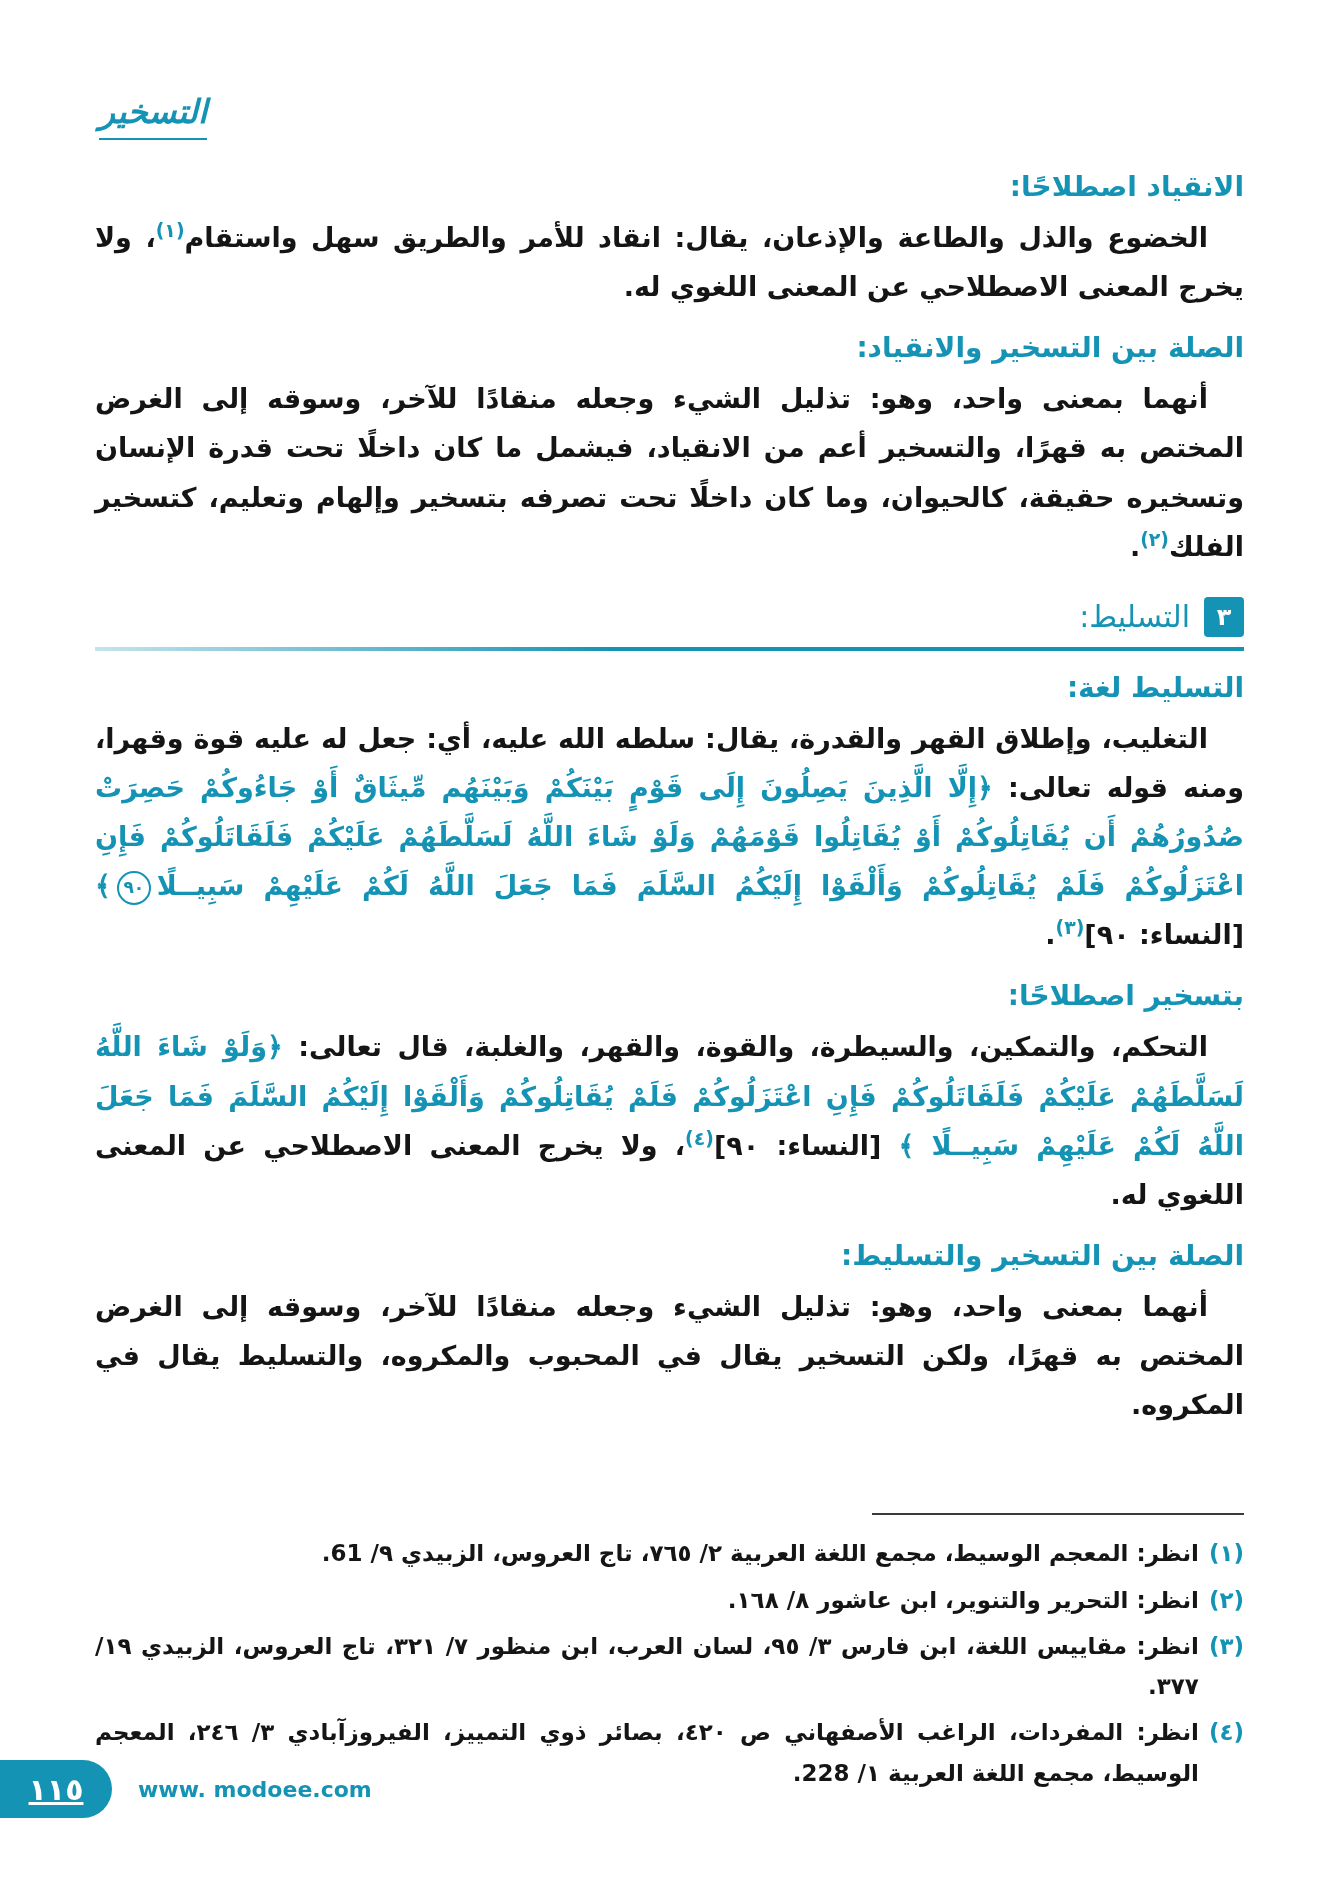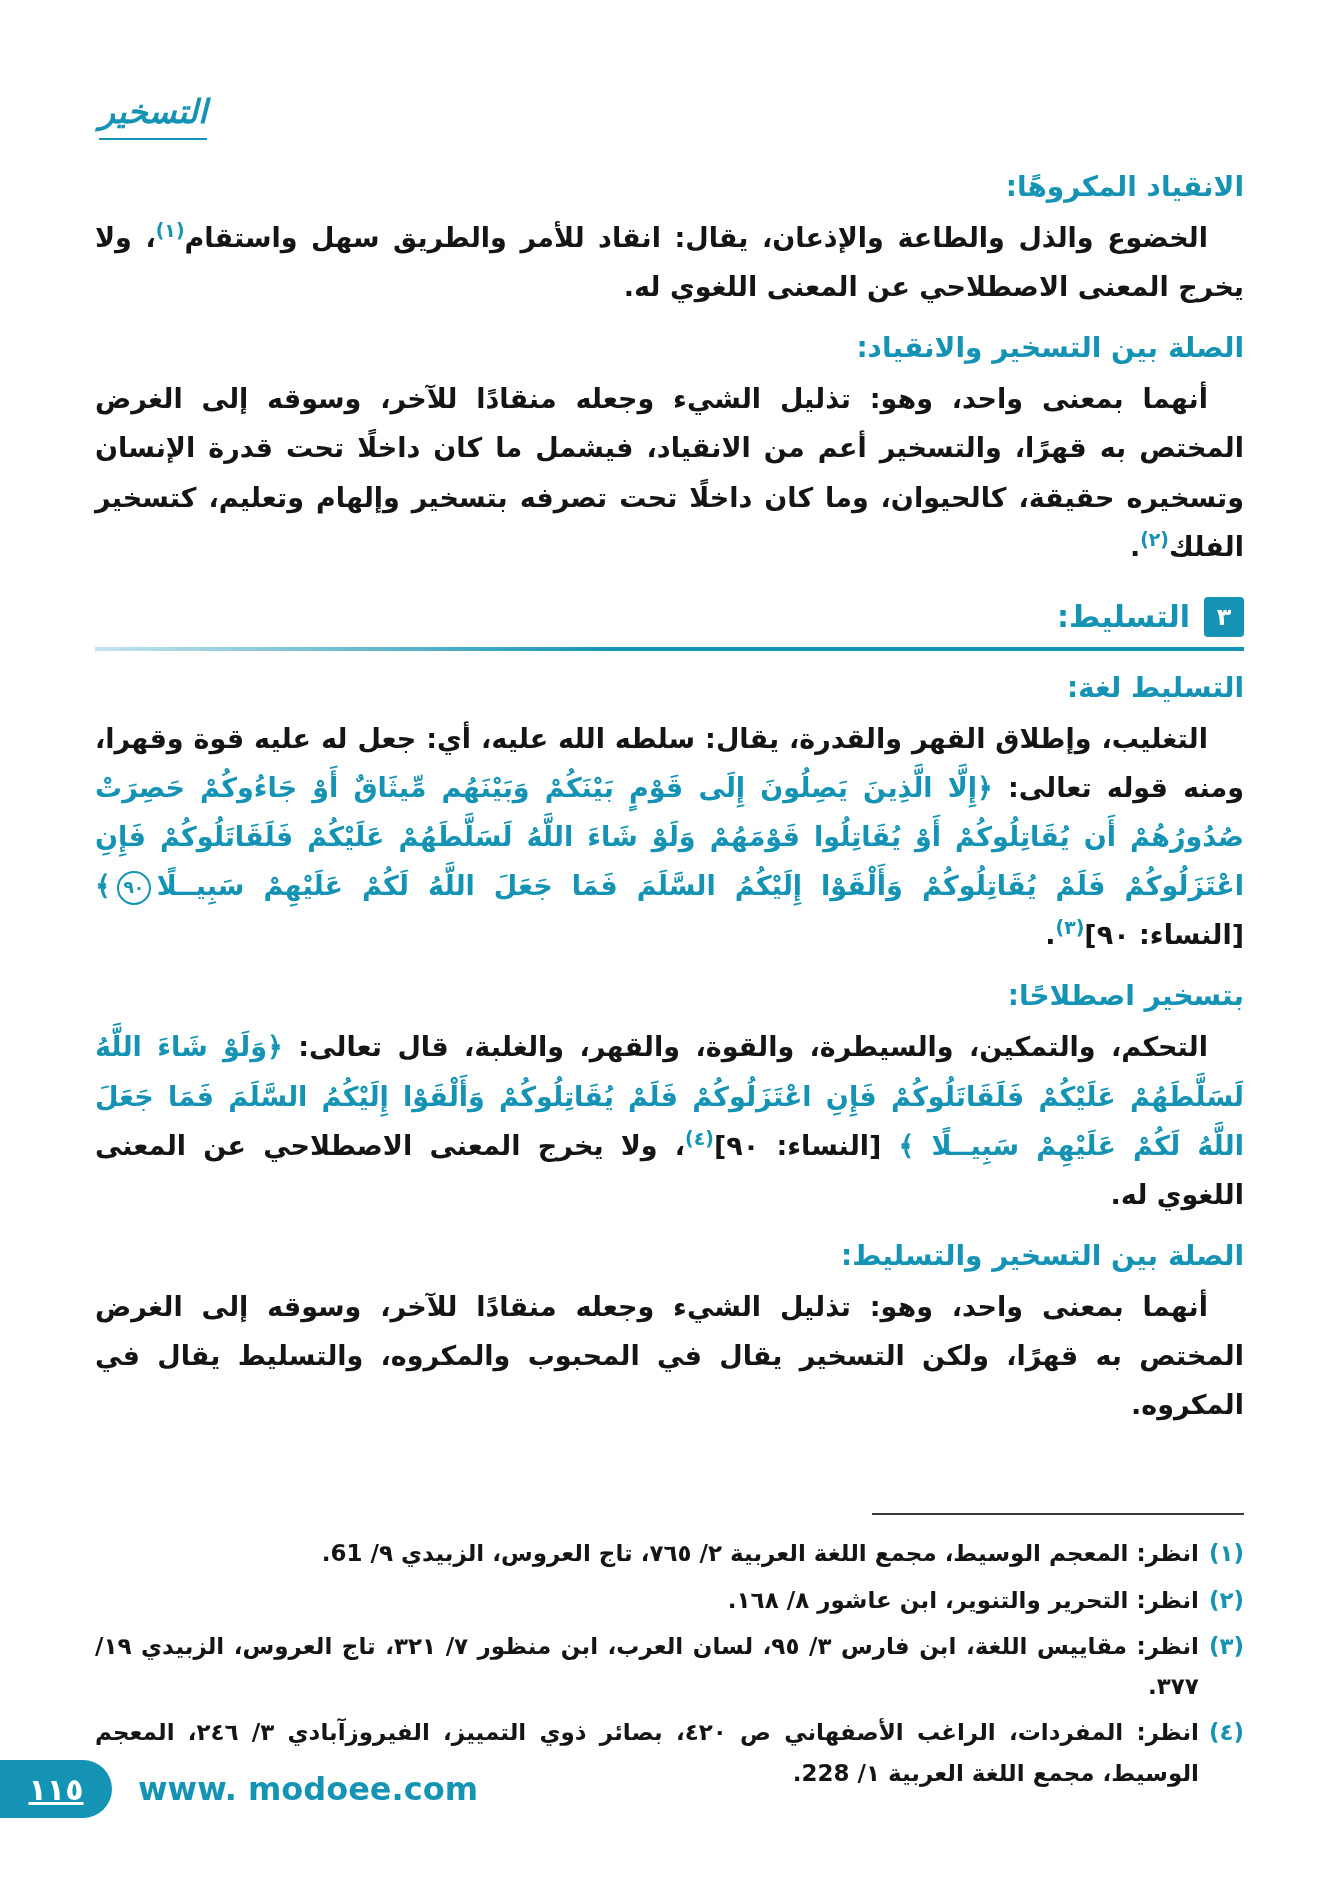"الانقياد المكروهًا:" div.hd { text: المكروهًا -> اصطلاحًا }
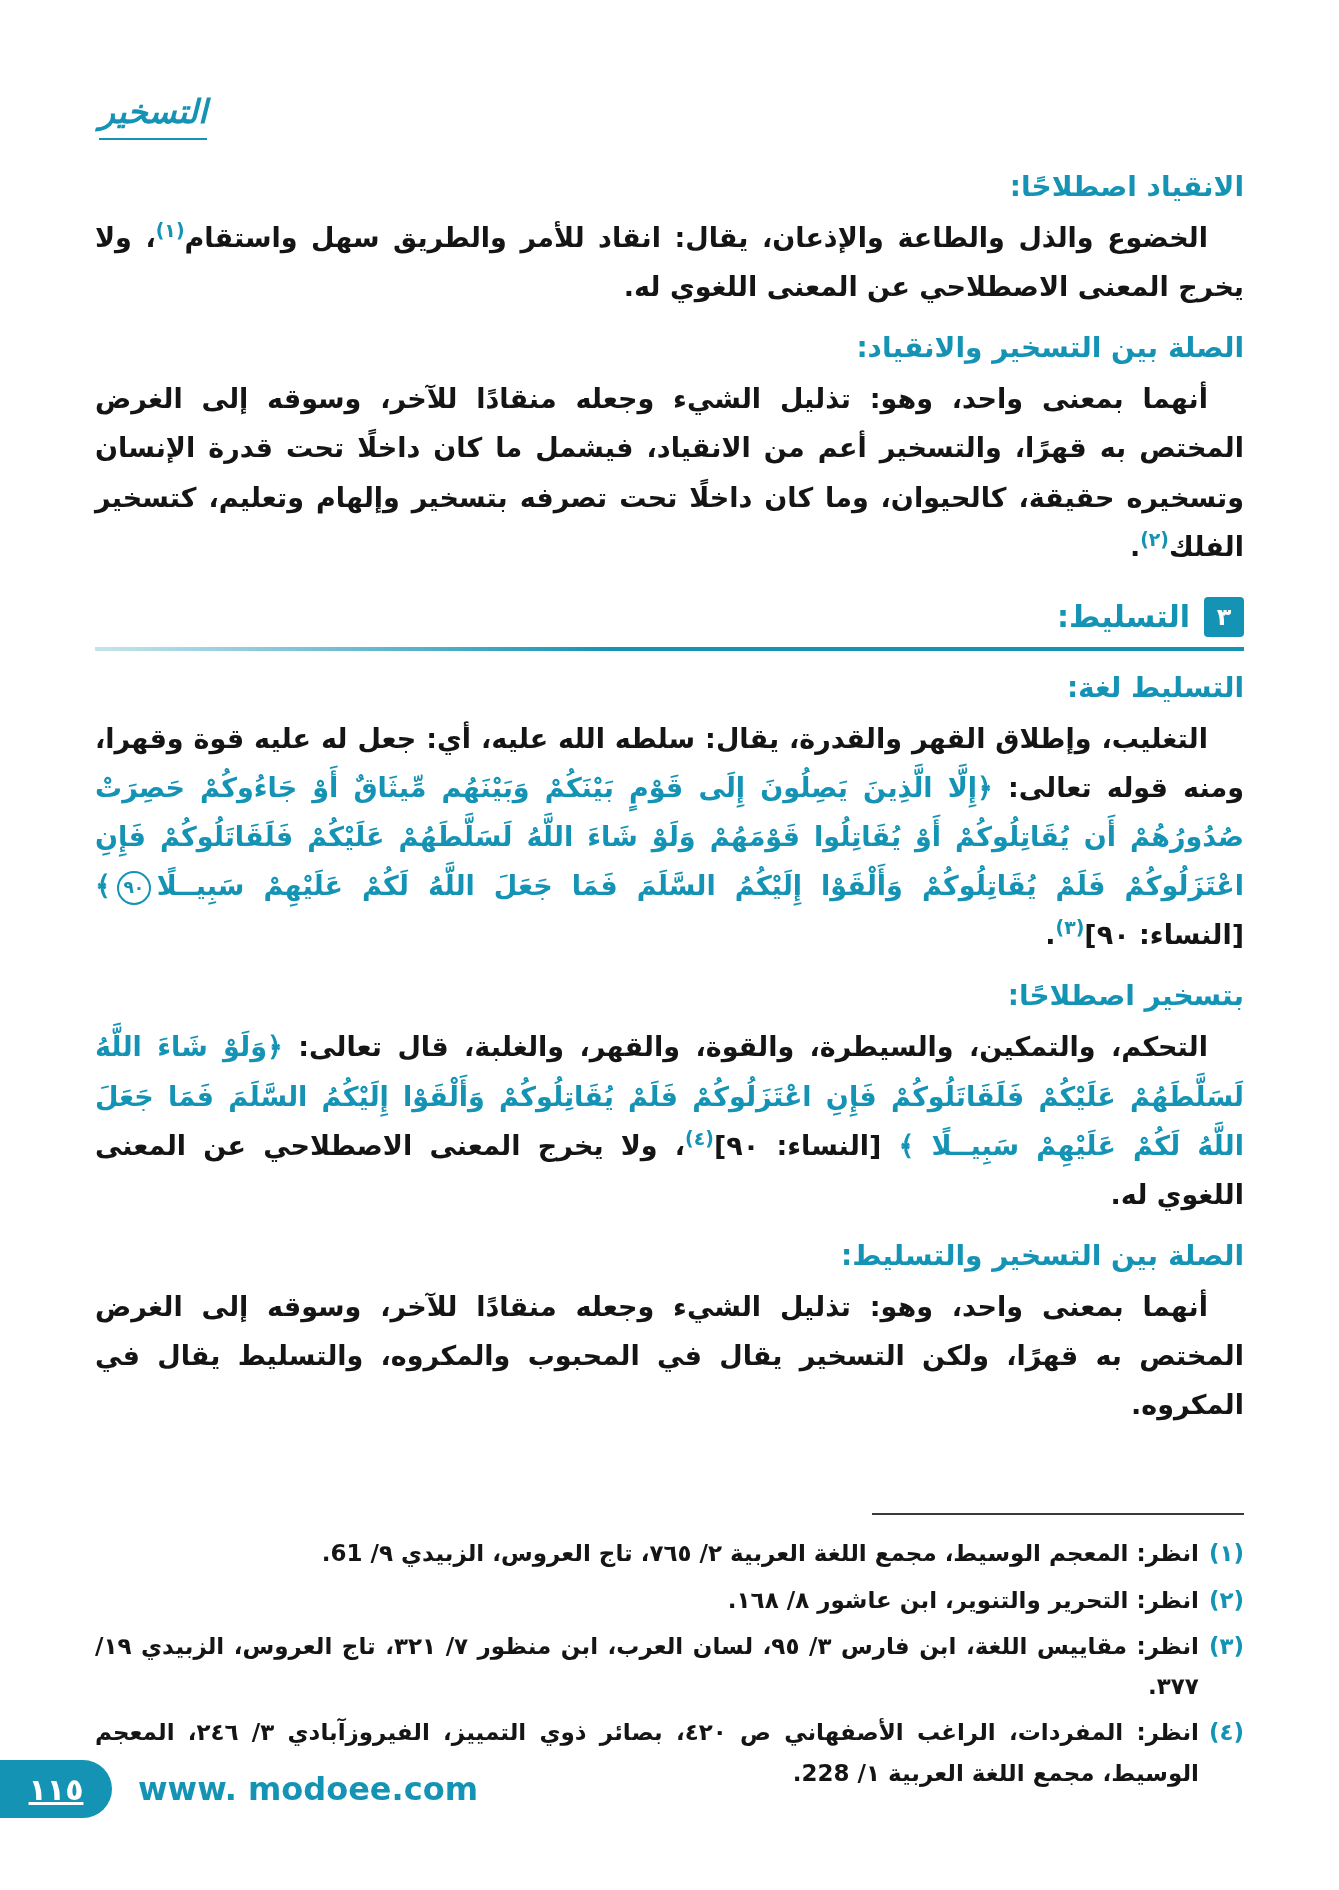"التسليط:" .section-title { font-weight: bold -> normal }
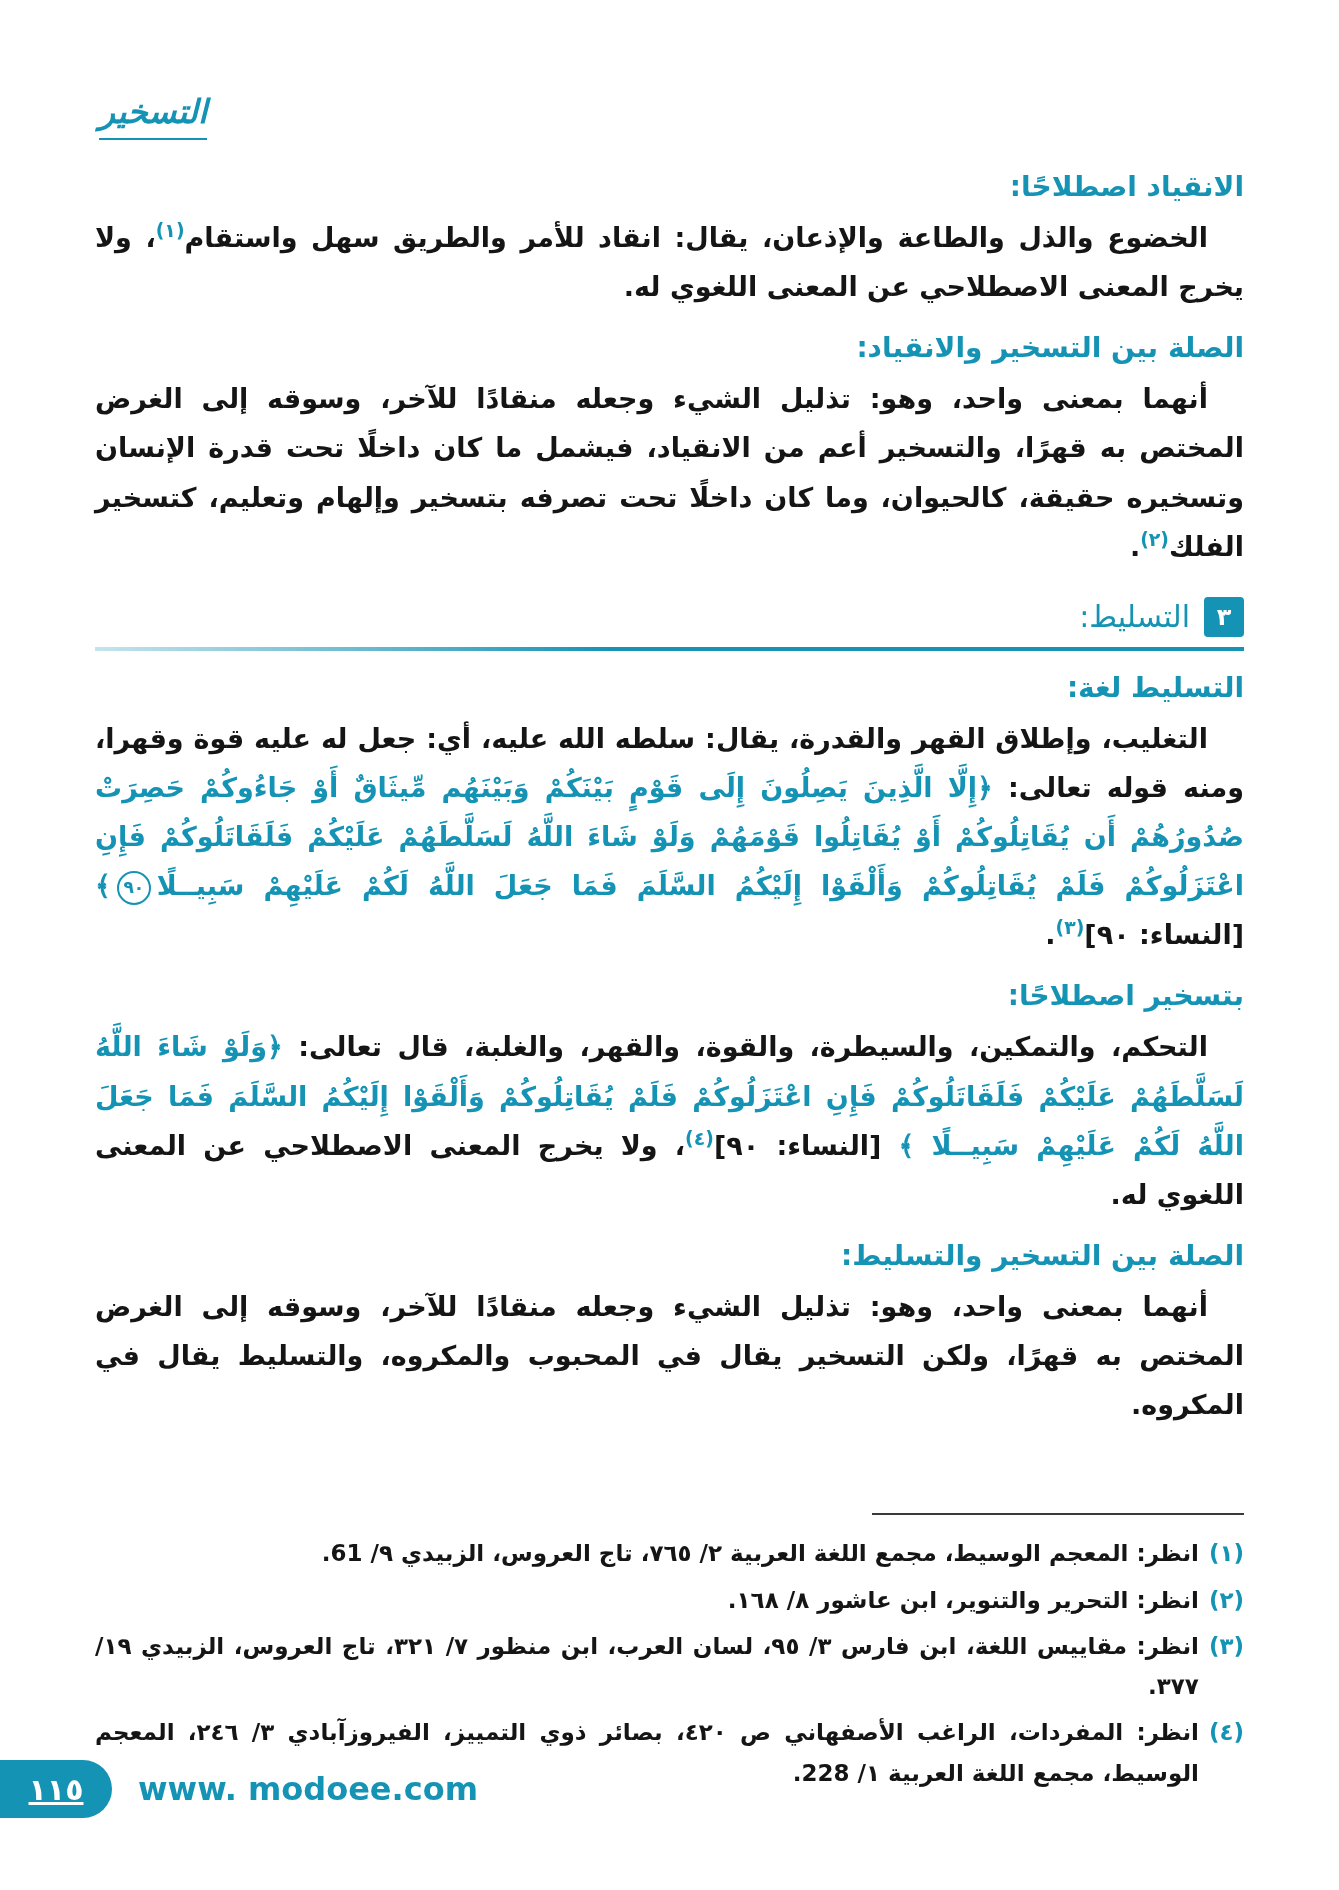"www. modoee.com" .site { font-size: 32px -> 22px }
